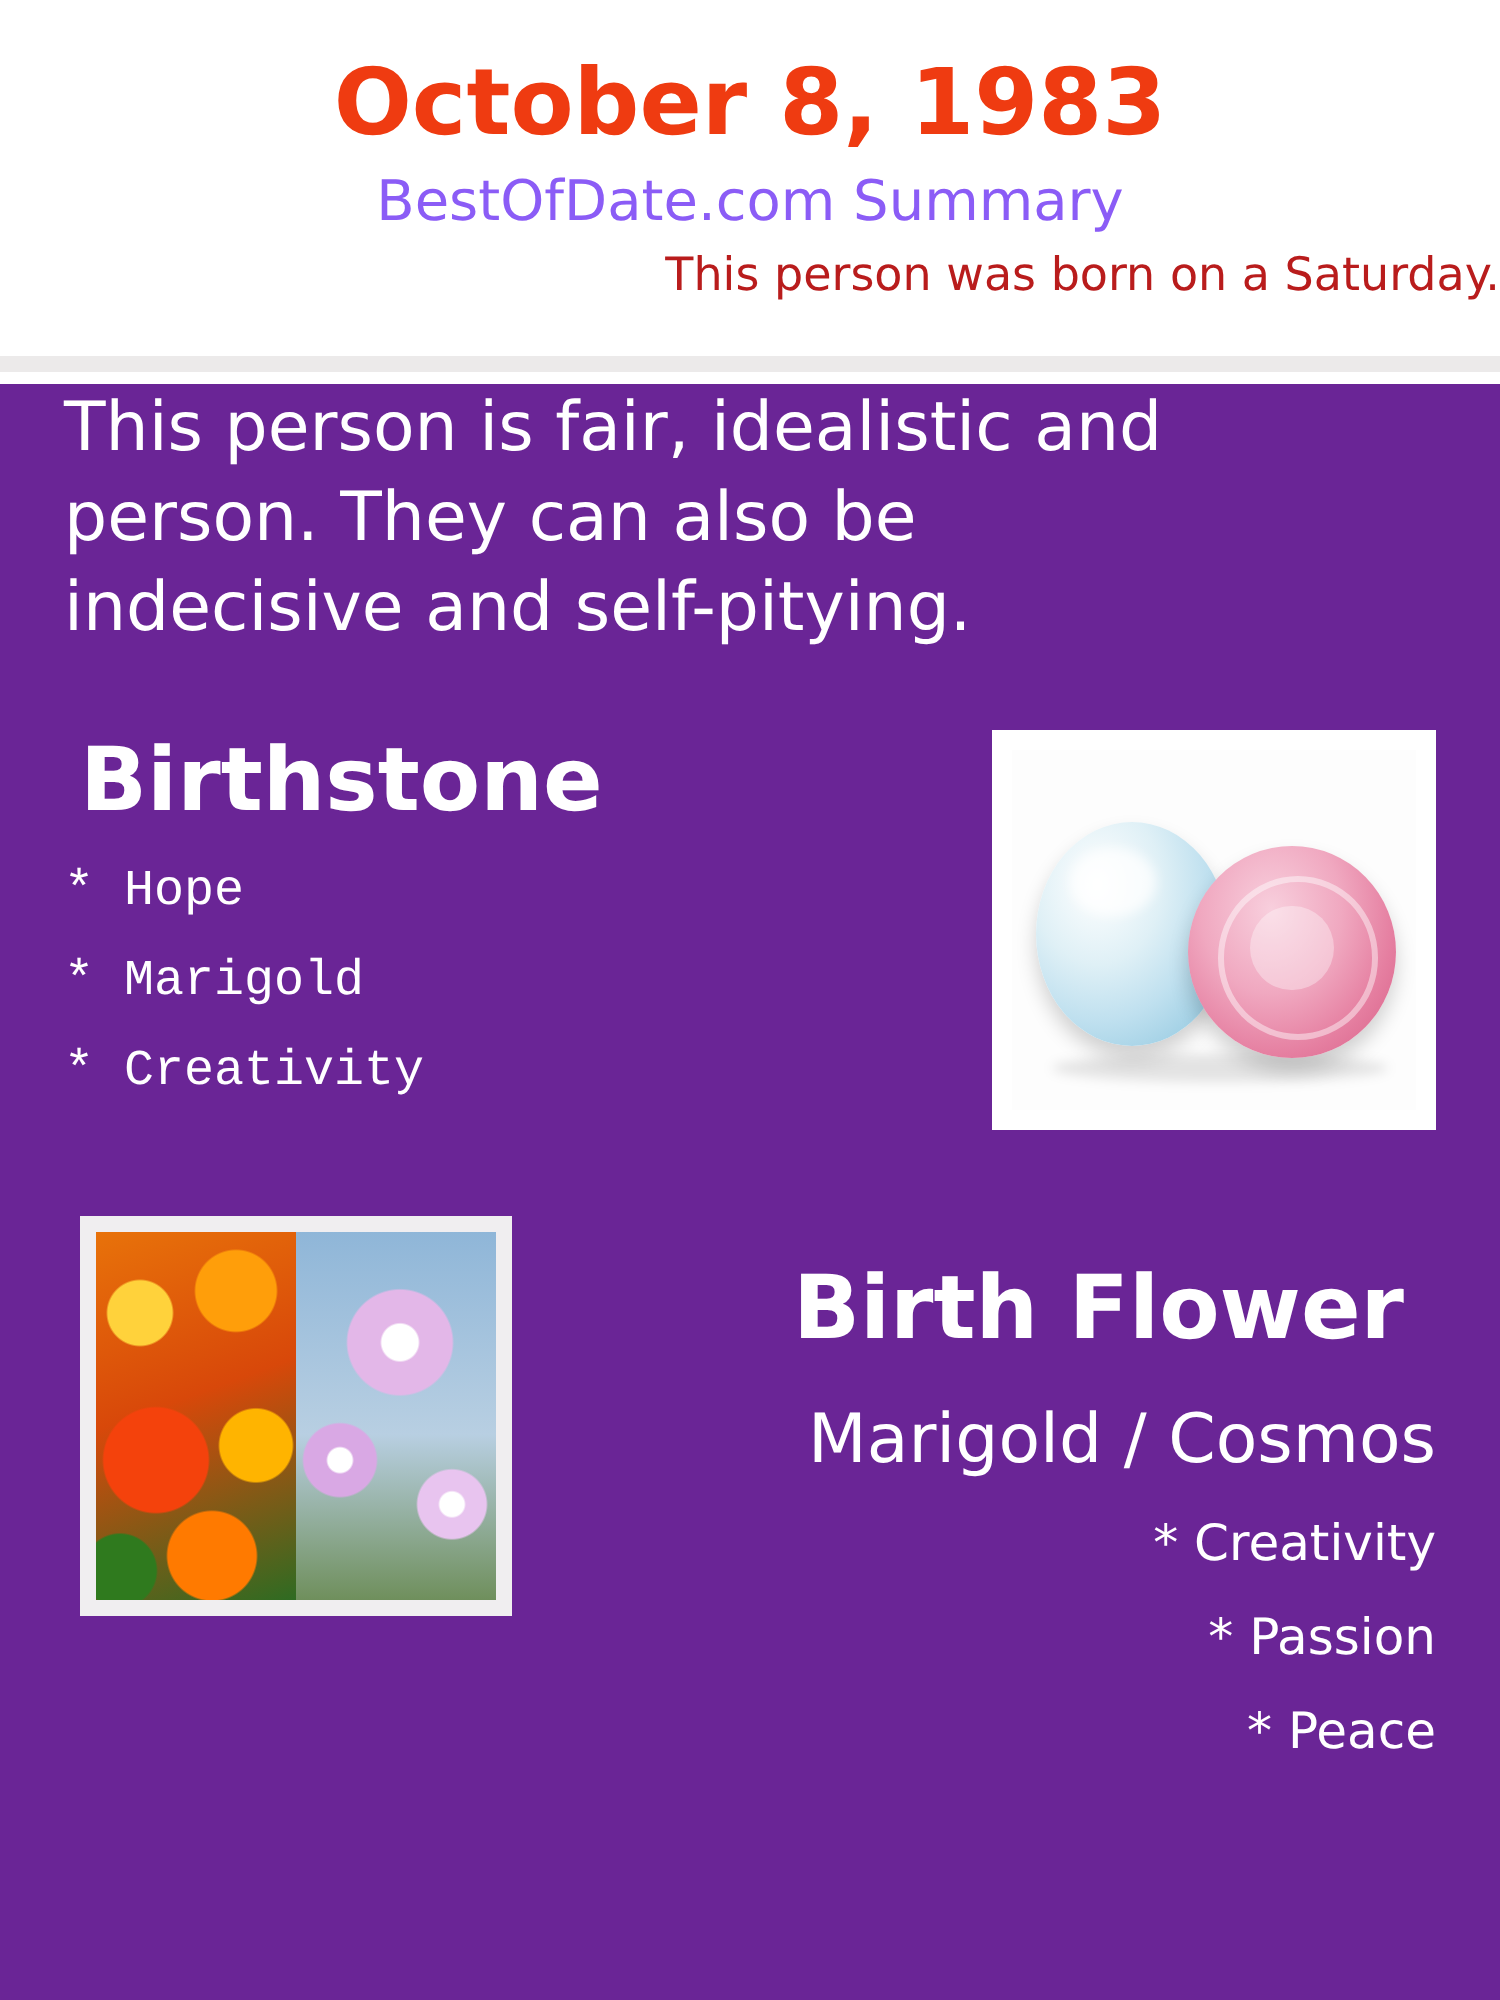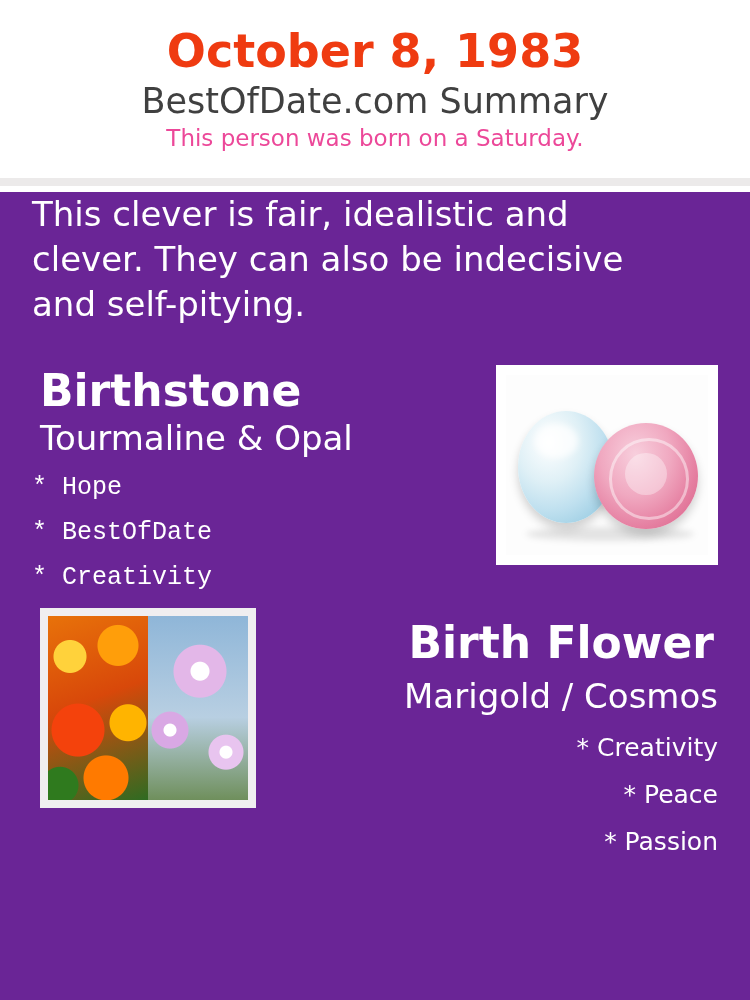"BestOfDate.com Summary" .header-summary { color: #404040 -> #8b5cf6; font-size: 35px -> 28px }
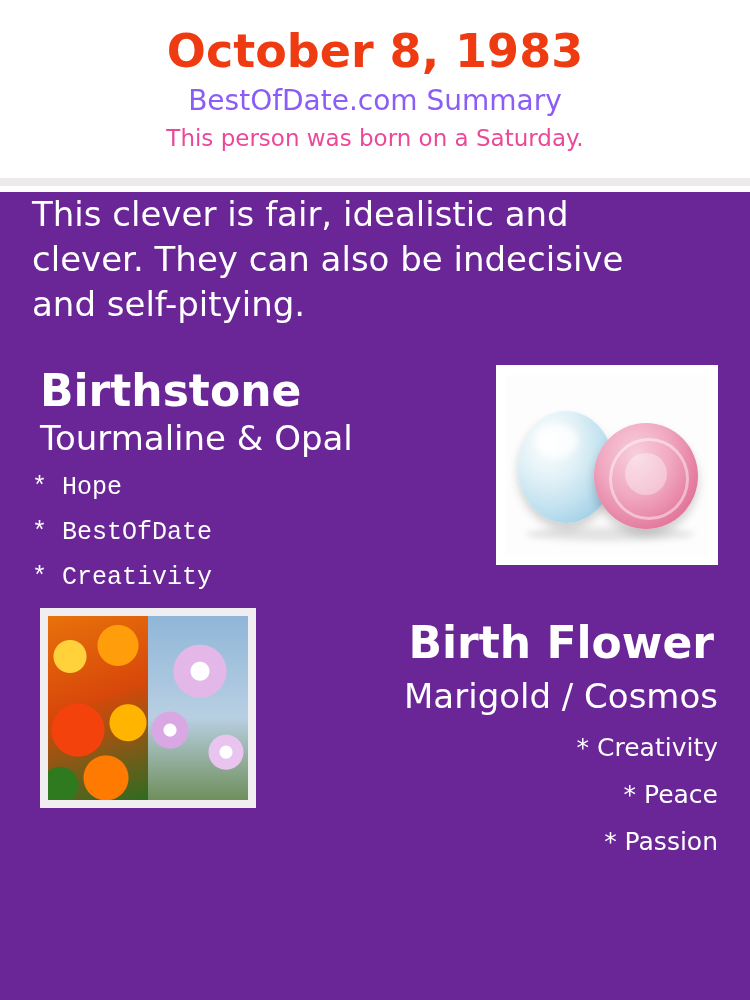"This person was born on" .header-sub { color: #ec4899 -> #b91c1c; text-align: none -> right }
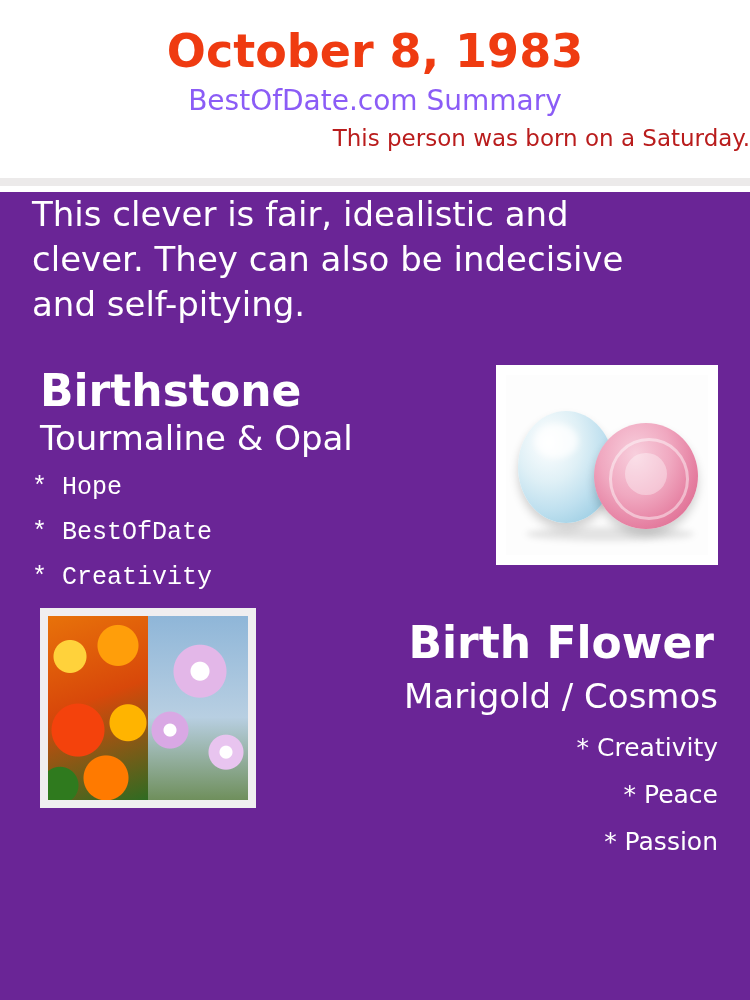"This clever is fair, idealistic" p.sign-desc { text: clever is fair, idealistic and clever -> person is fair, idealistic and person }
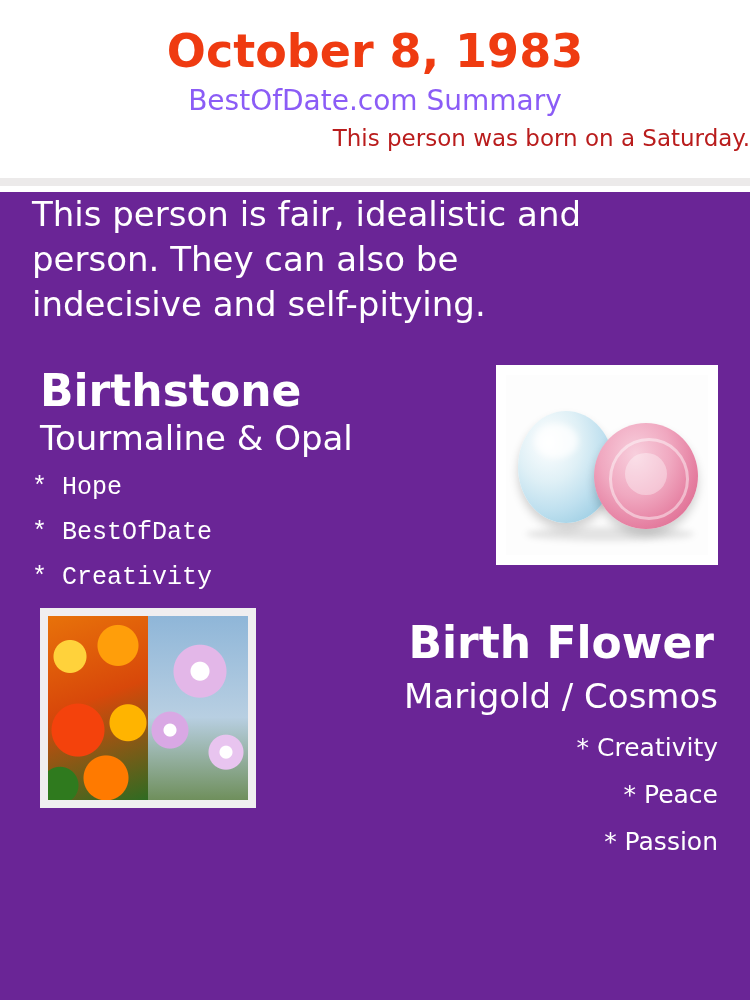"Tourmaline & Opal" div.stone-sub { html: <div>Tourmaline &amp; Opal</div> -> none }
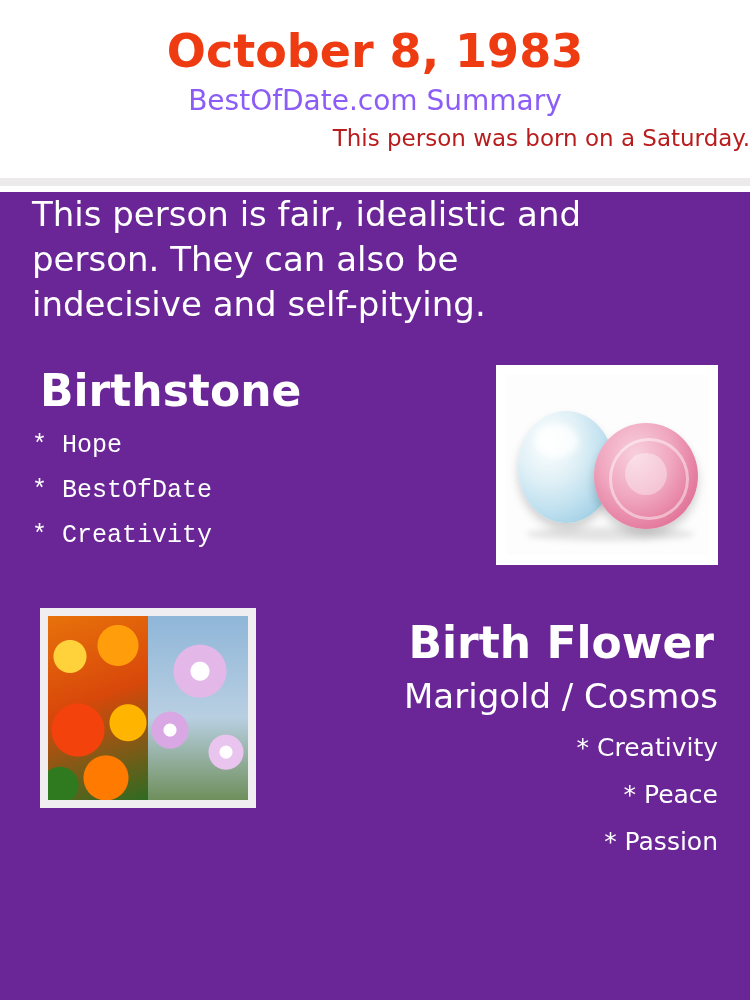"* BestOfDate" li { text: BestOfDate -> Marigold }
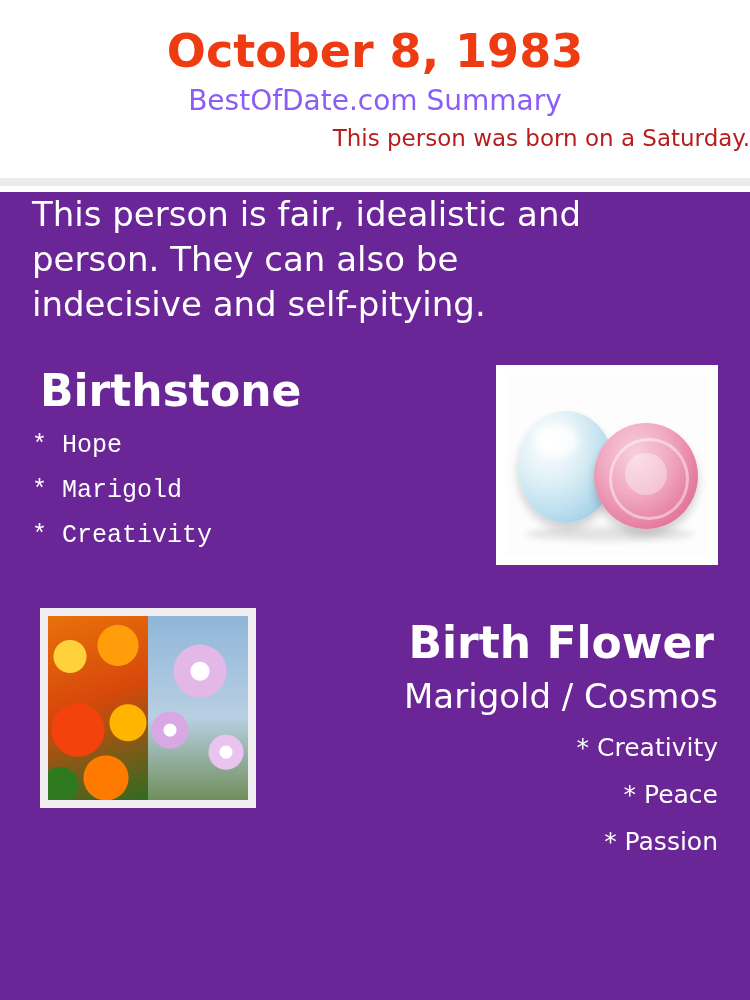"Birth Flower" .flower-title { margin: 4px -> 16px }
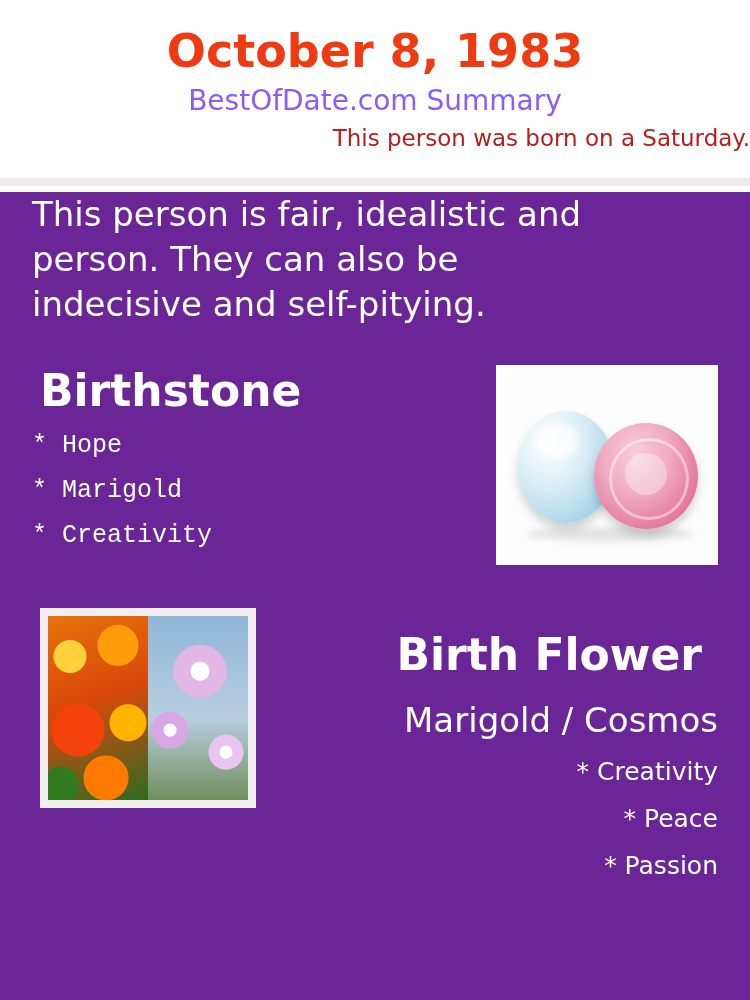"* Peace" li { order: before "* Passion" -> after "* Passion" }
